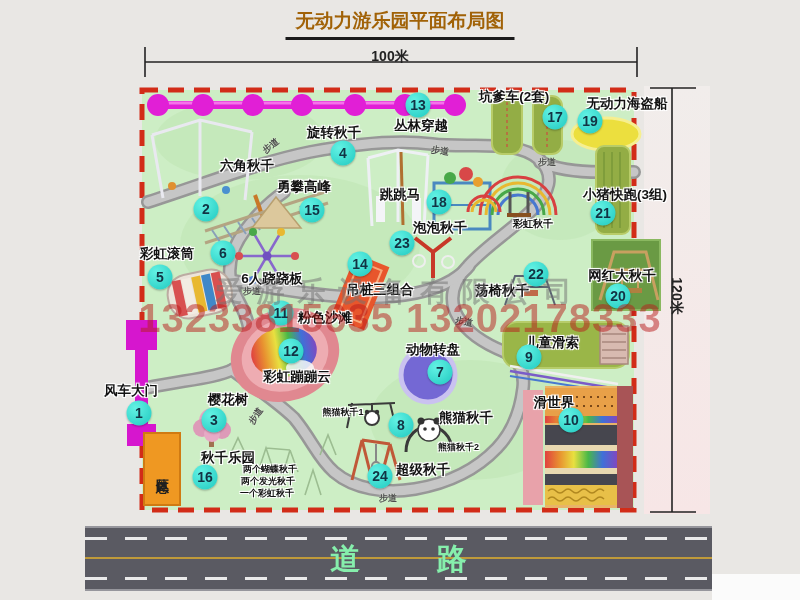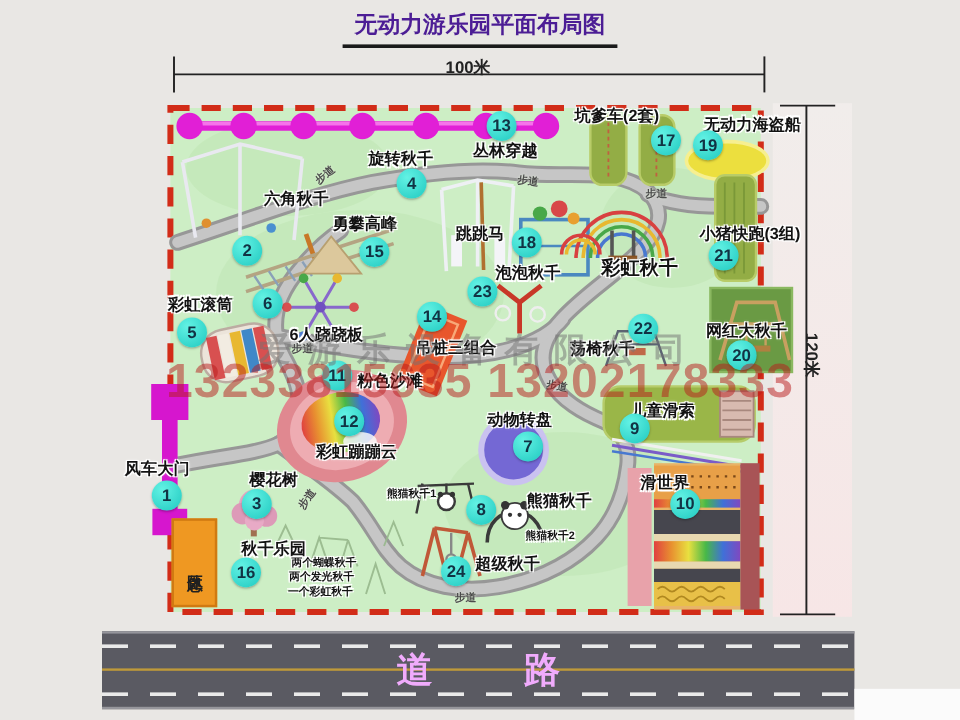"无动力游乐园平面布局图" #page-title { color: #4c1d95 -> #a16207 }
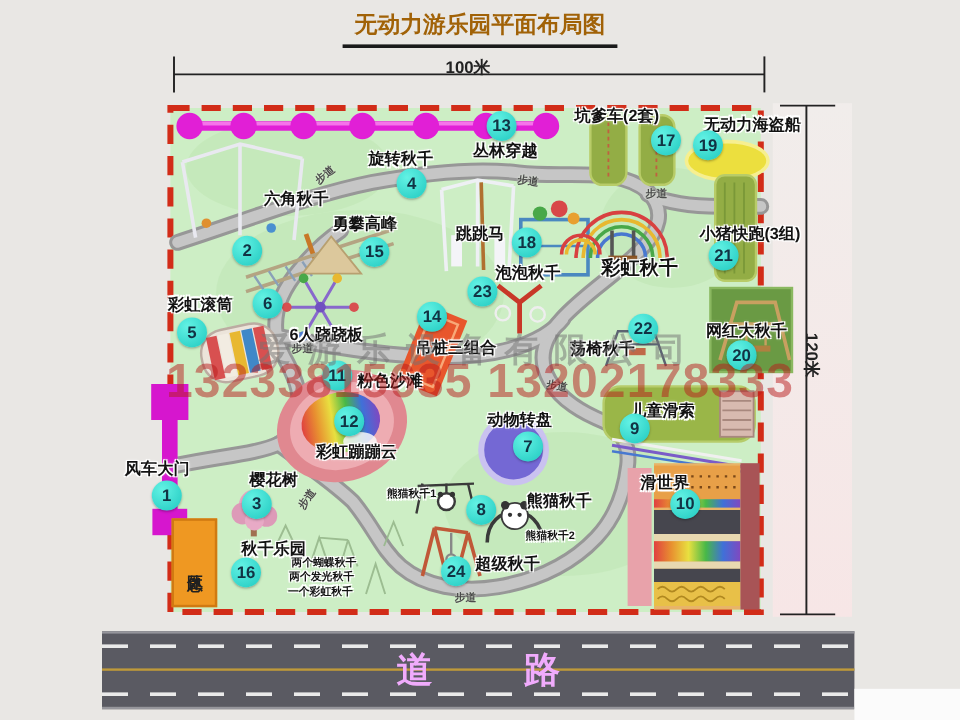"彩虹秋千" div.map-label { font-size: 16px -> 10px }
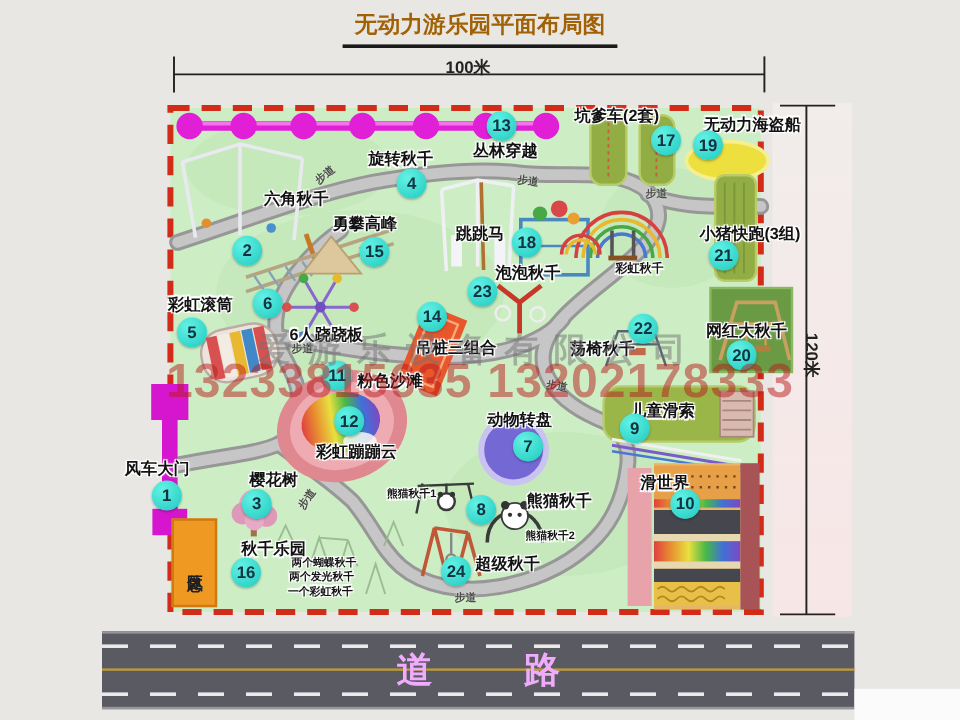"道 路" #road-label { color: #f0abfc -> #86efac }
